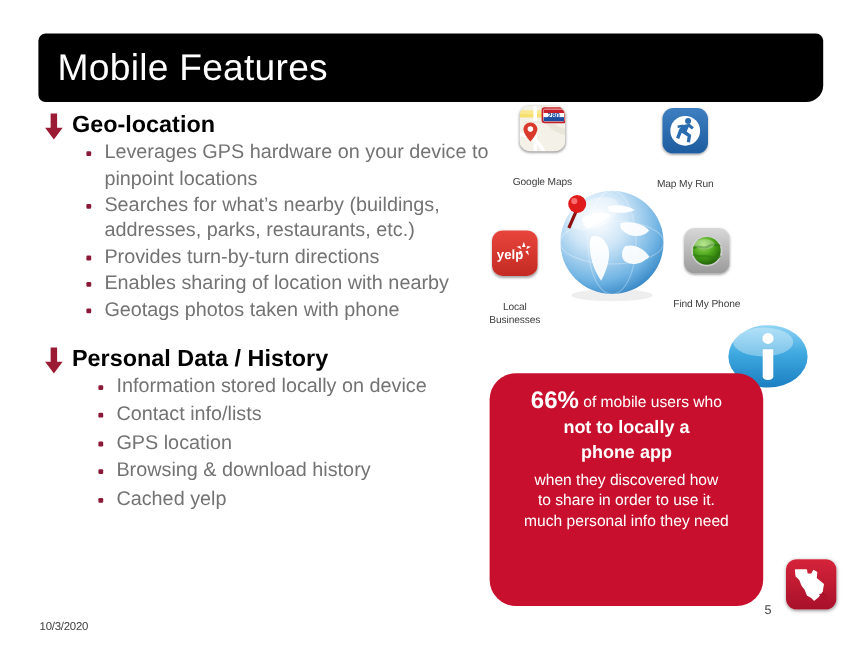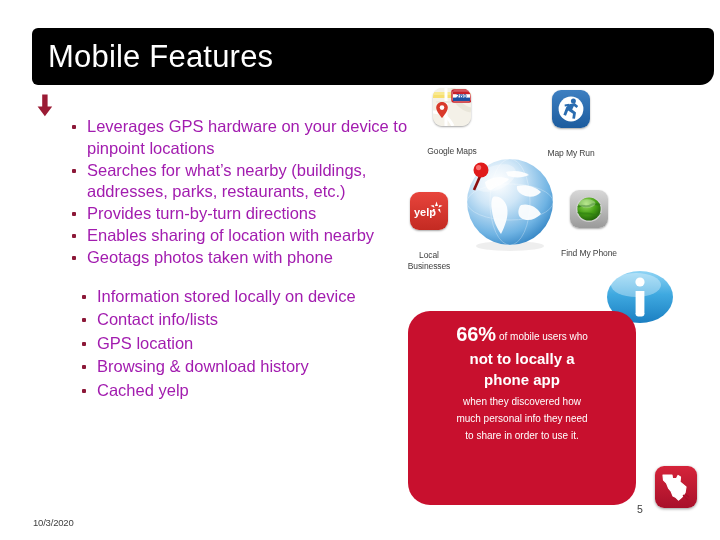"Mobile Features" #title-bar { padding-left: 28px -> none }
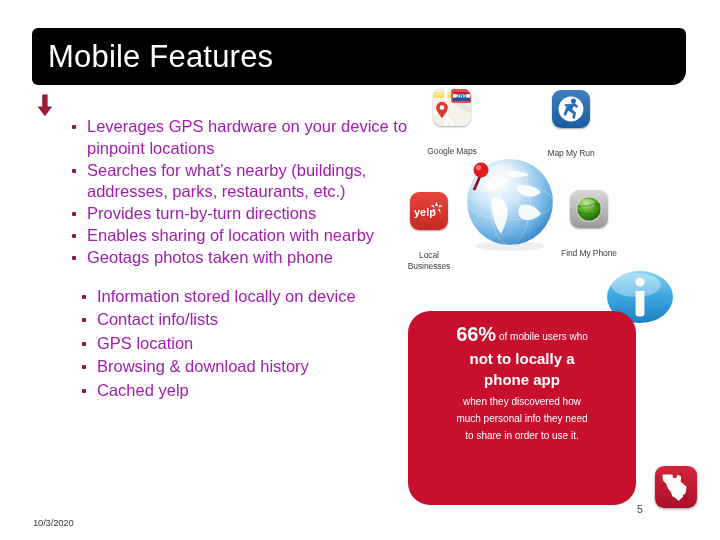"Geo-location" span.section-title { html: none -> <span>Geo-location</span> }
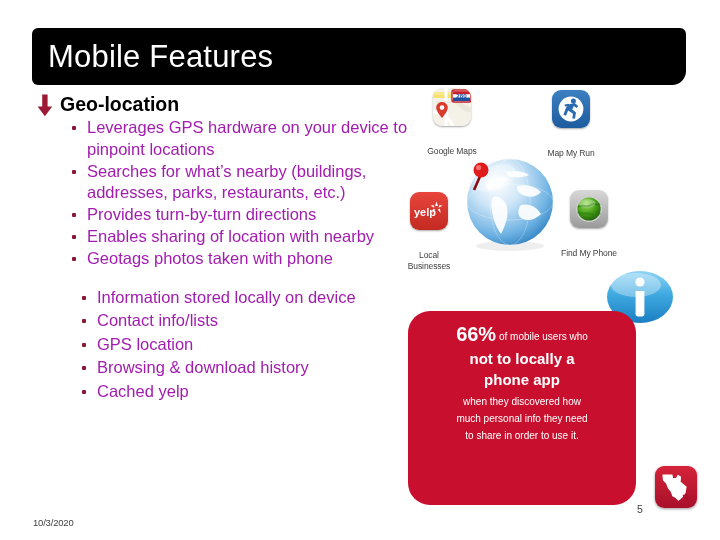"Leverages GPS hardware on your" ul.bullets li { color: #a21caf -> #737373 }
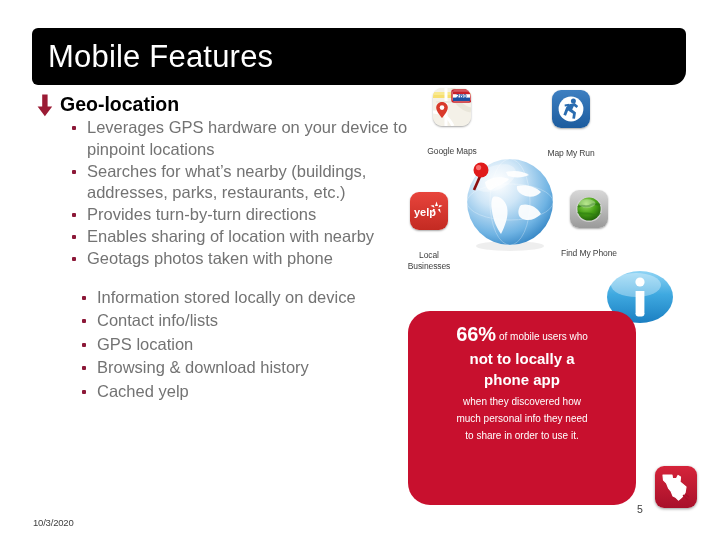"Personal Data / History" div.section-head { html: none -> <div> <span> <svg> <path></path> </svg> </span> <span>Personal Data / History</span> </div> }
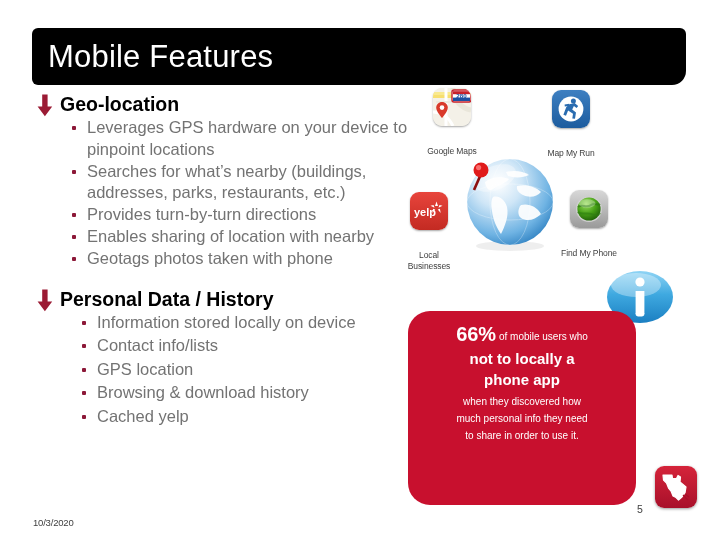"of mobile users who" .callout-small { font-size: 10px -> 13px }
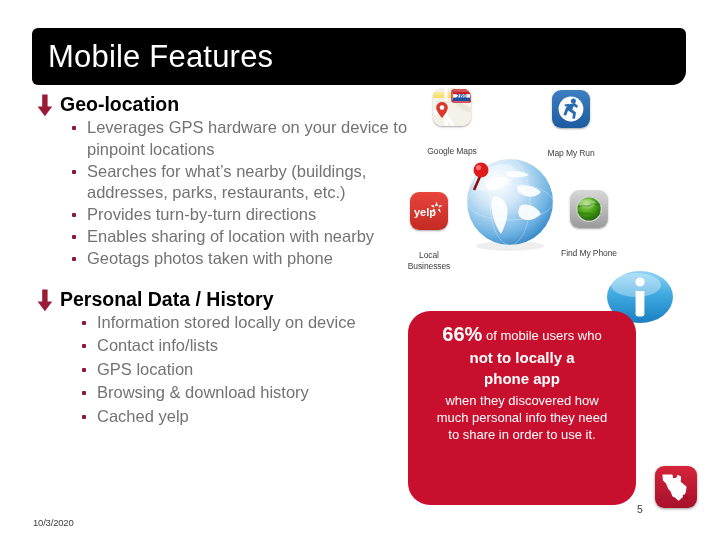"much personal info they need" div.callout-line { order: before "to share in order to" -> after "to share in order to" }
